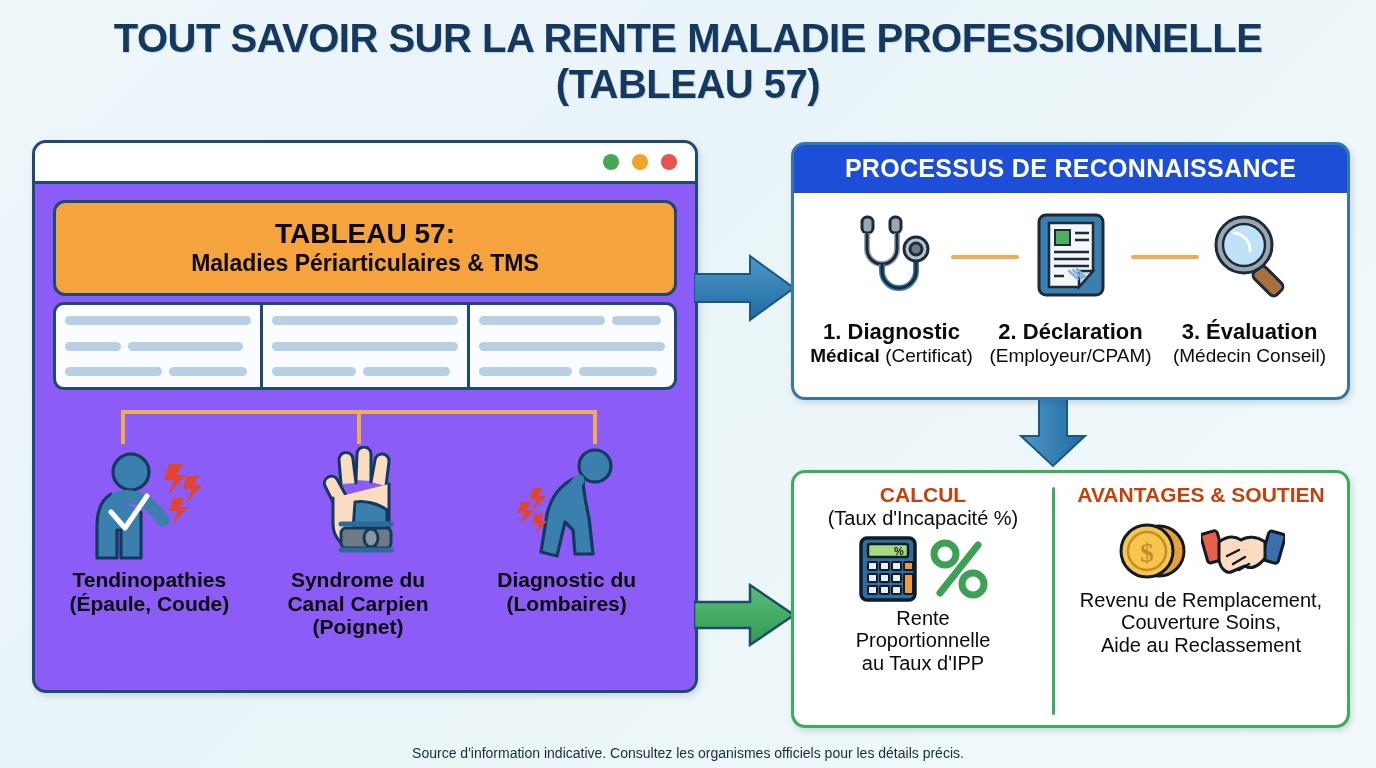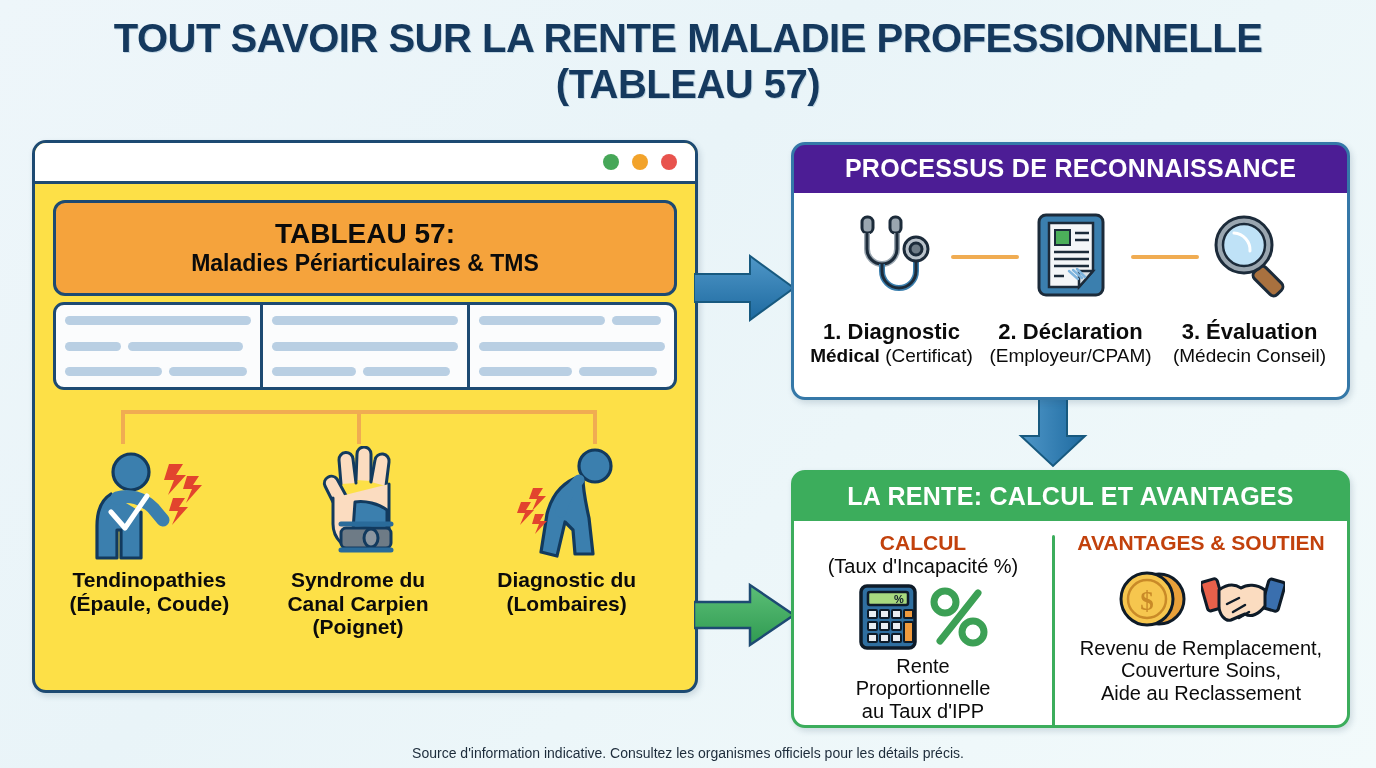"PROCESSUS DE RECONNAISSANCE" #panel-process .panel-head { background: #4c1d95 -> #1d4ed8 }
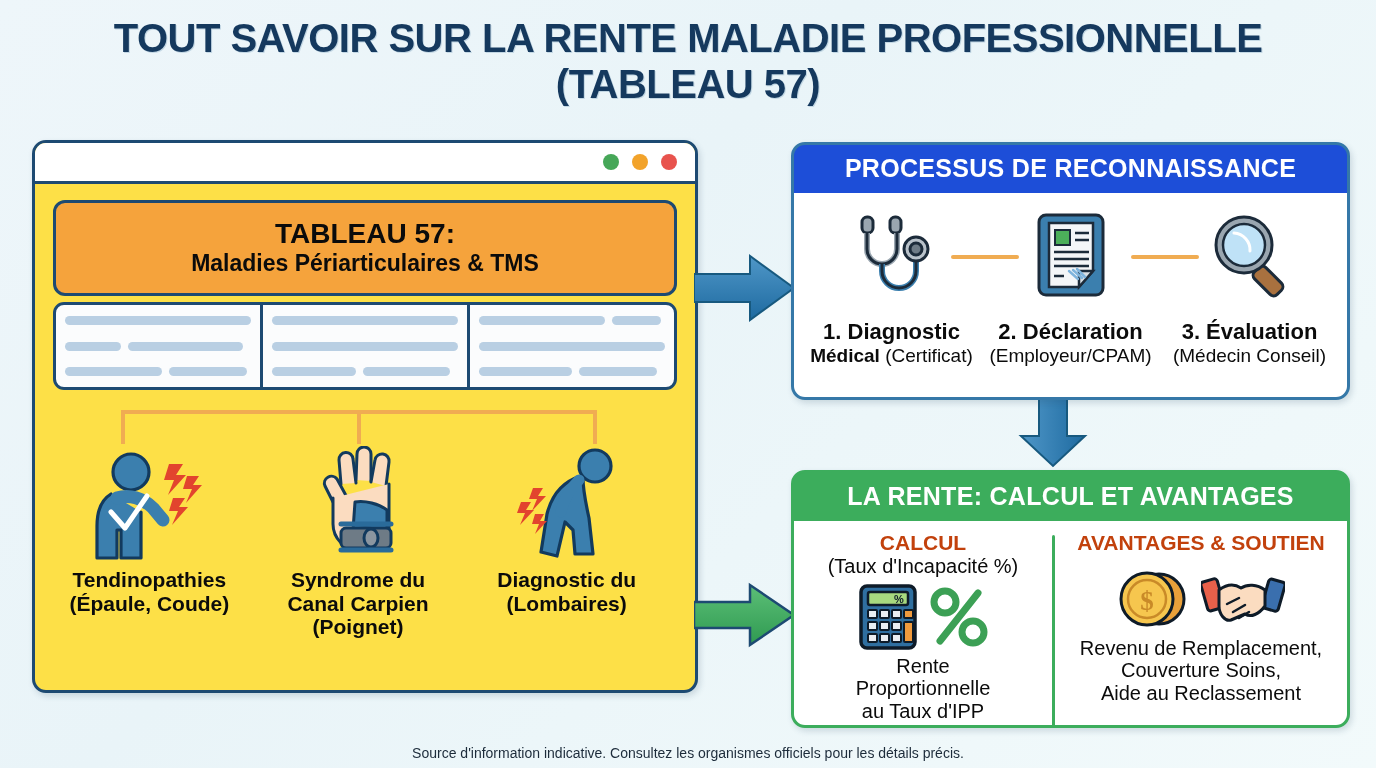"TABLEAU 57:" .browser { background: #fde047 -> #8b5cf6 }
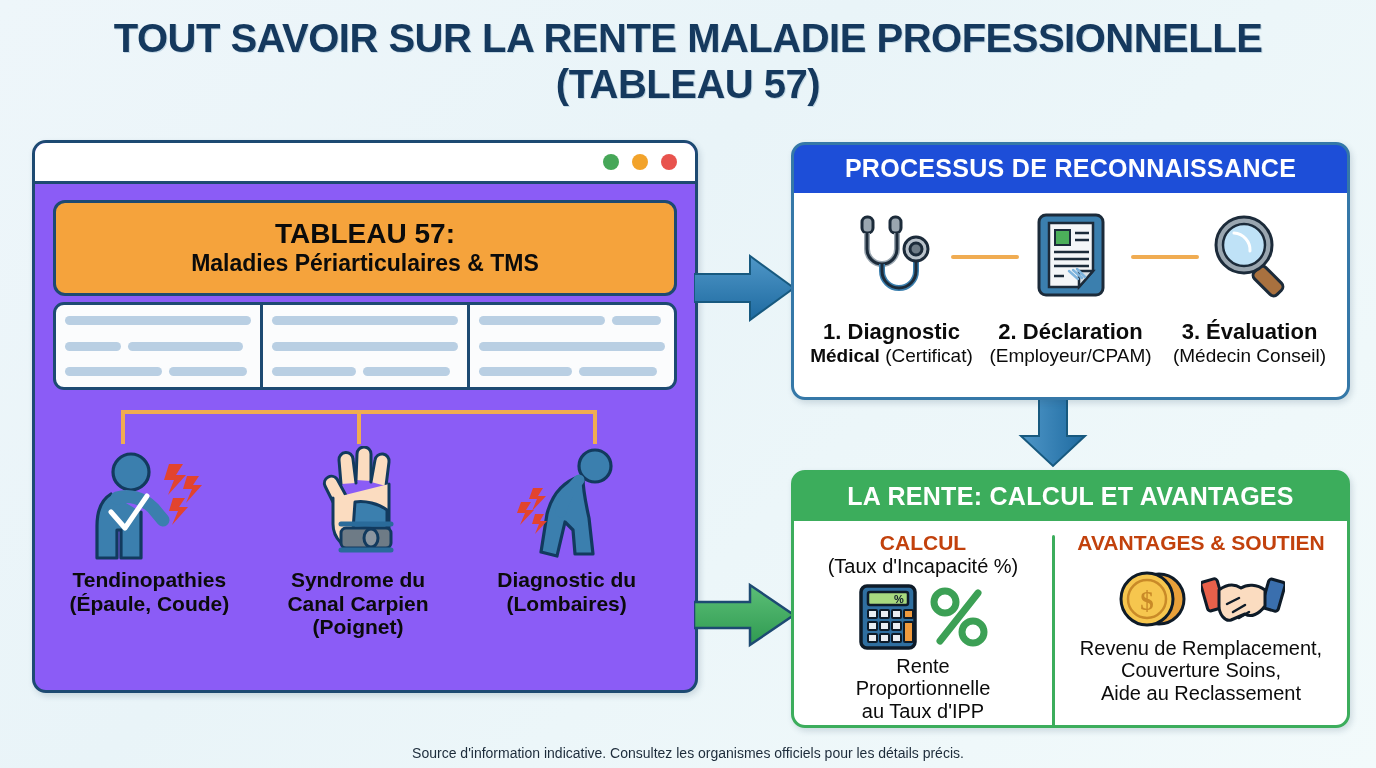"LA RENTE: CALCUL ET AVANTAGES" div.panel-head { html: <div>LA RENTE: CALCUL ET AVANTAGES</div> -> none }
